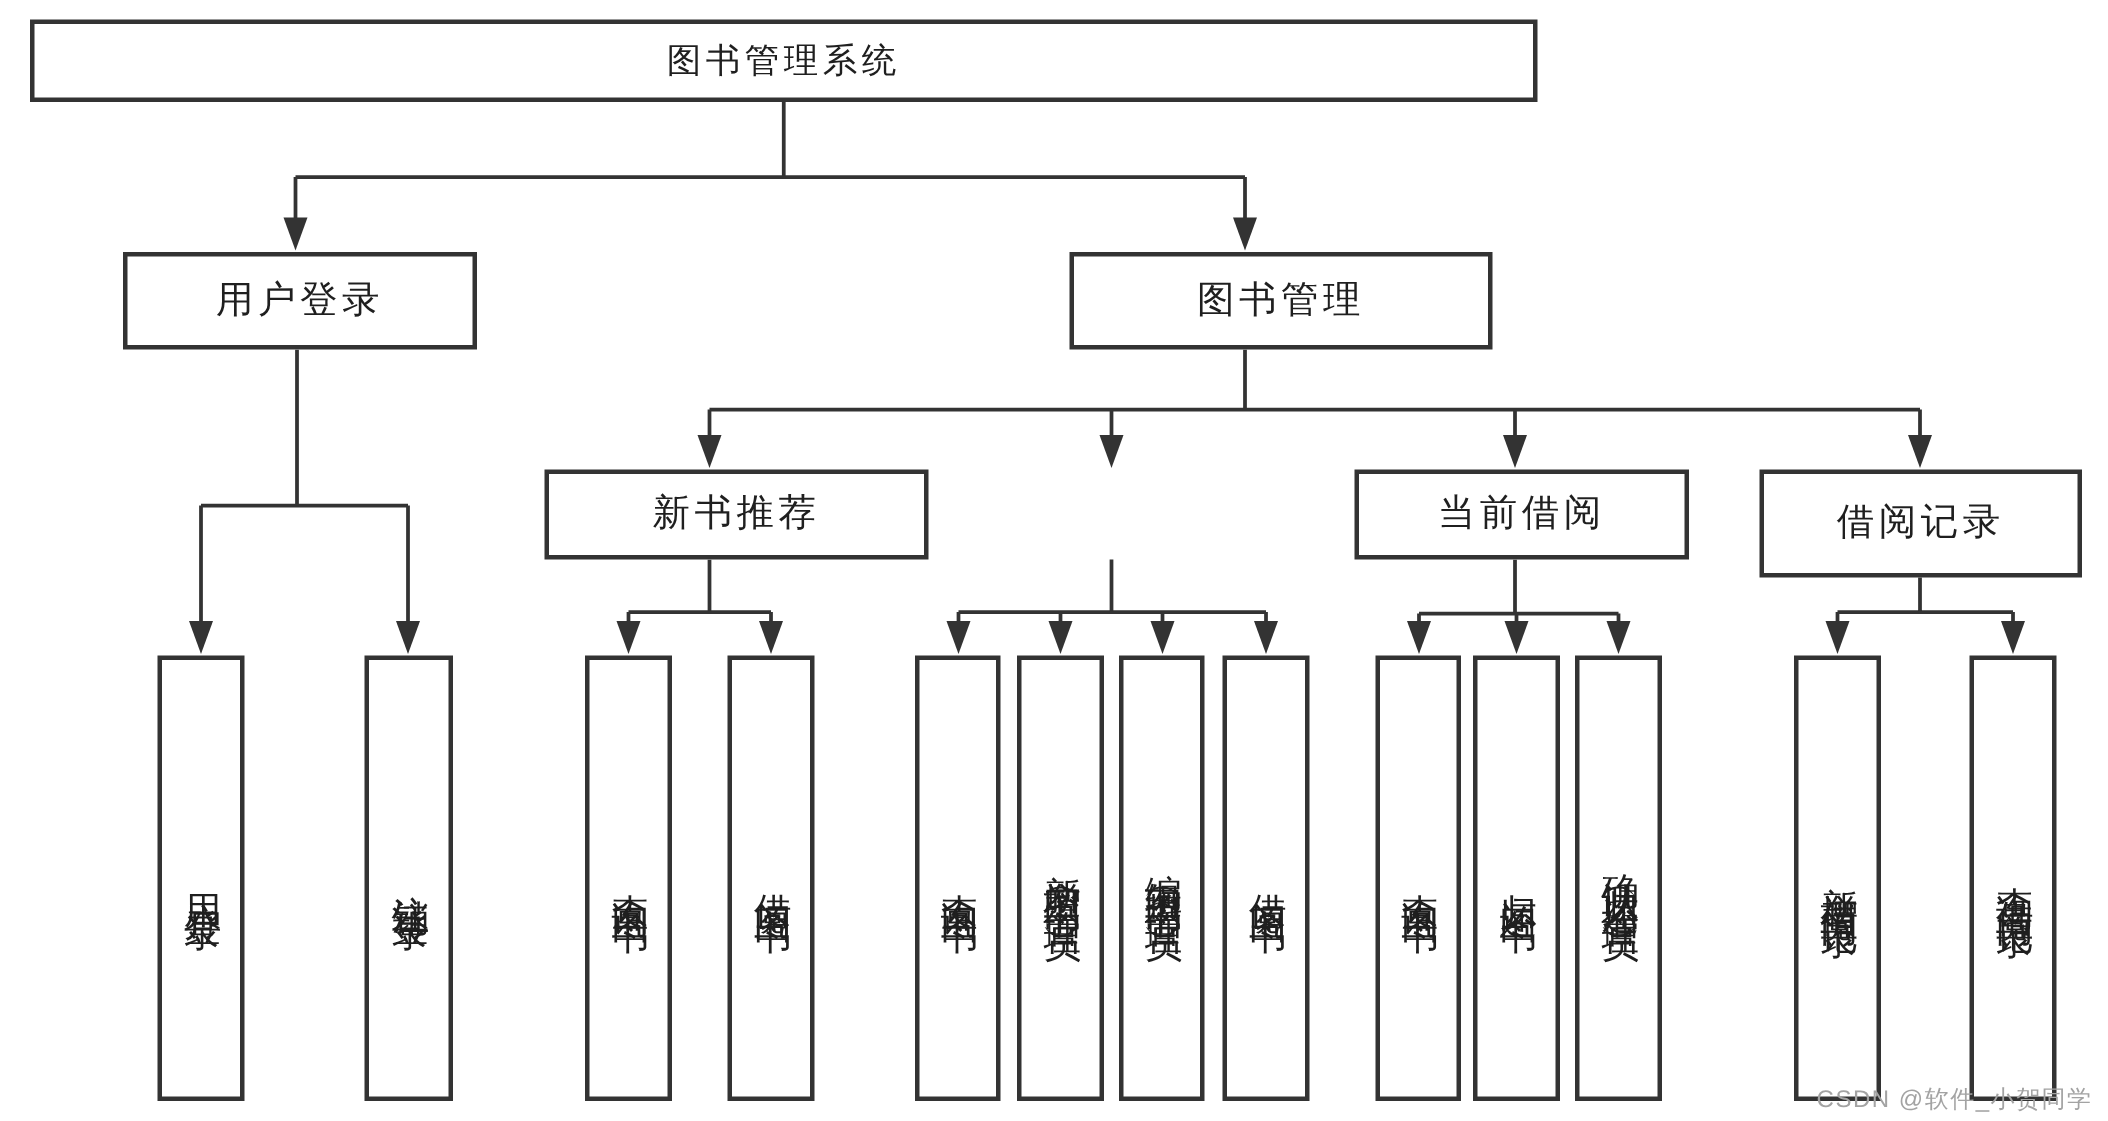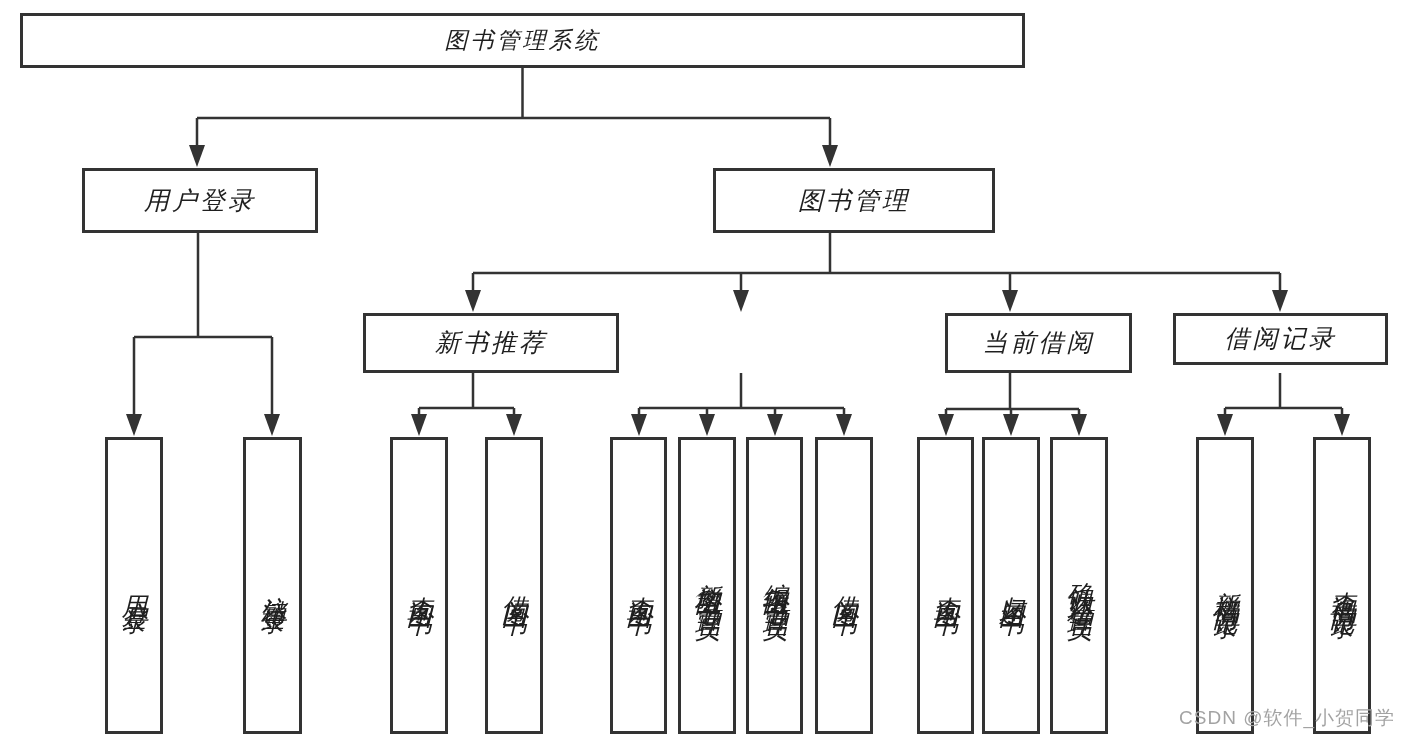"图书管理系统" .node { font-style: italic -> none }
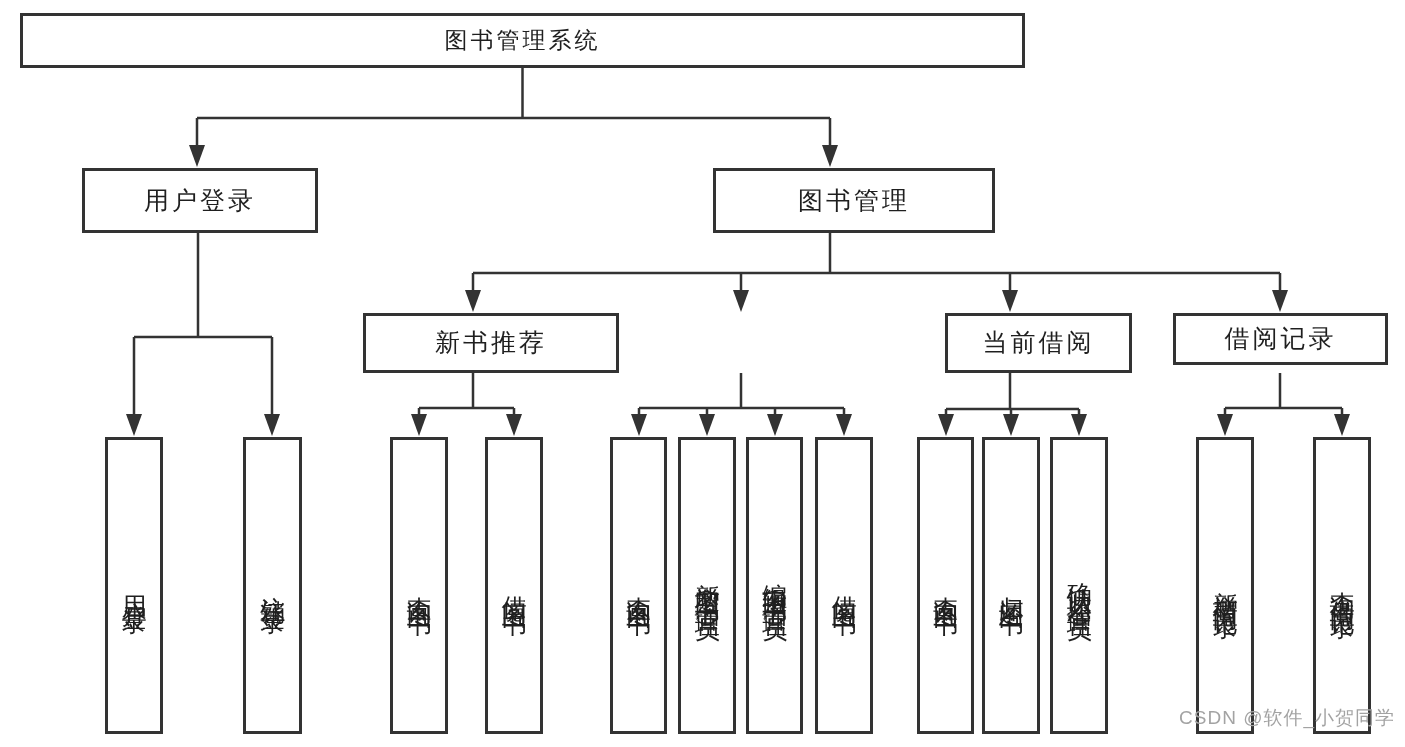"当前借阅" div.node { left: 945px -> 903px; width: 187px -> 223px }
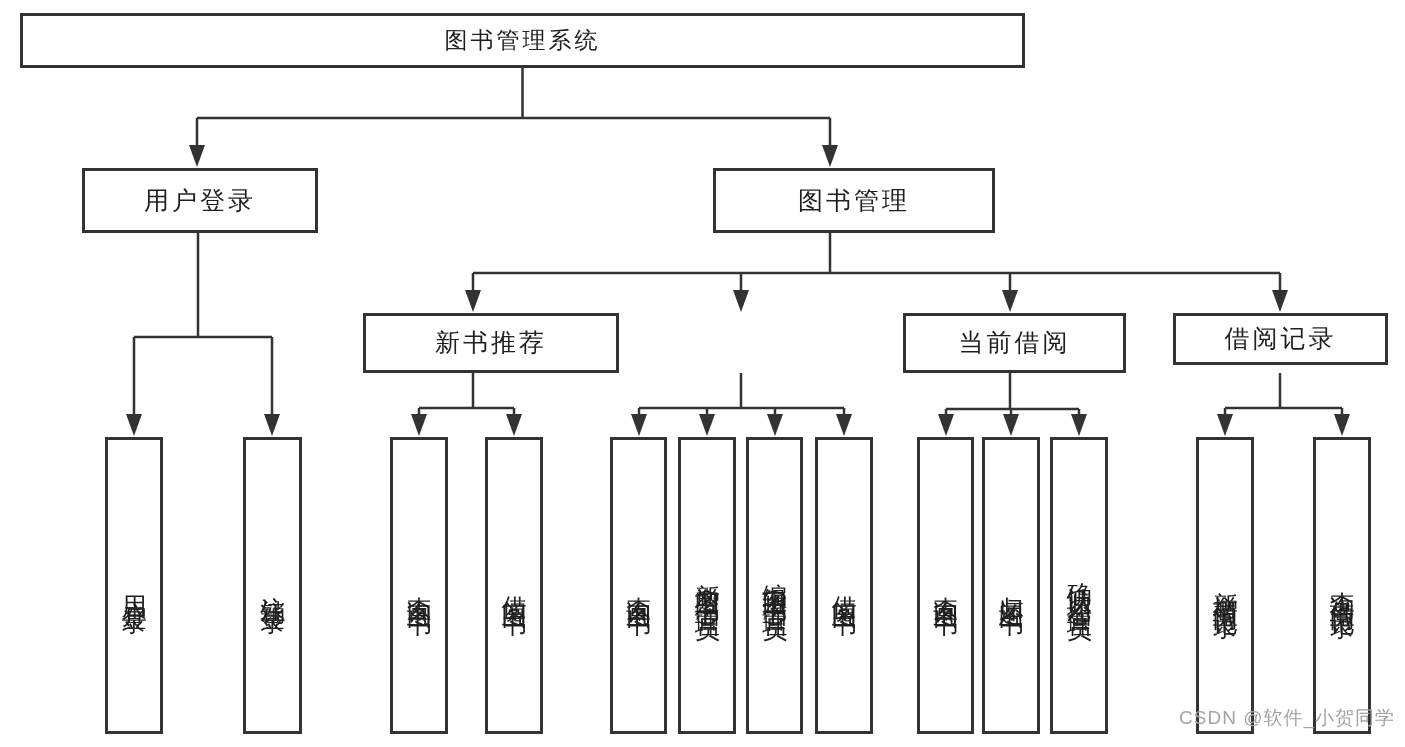"借阅记录" div.node { height: 52px -> 72px }
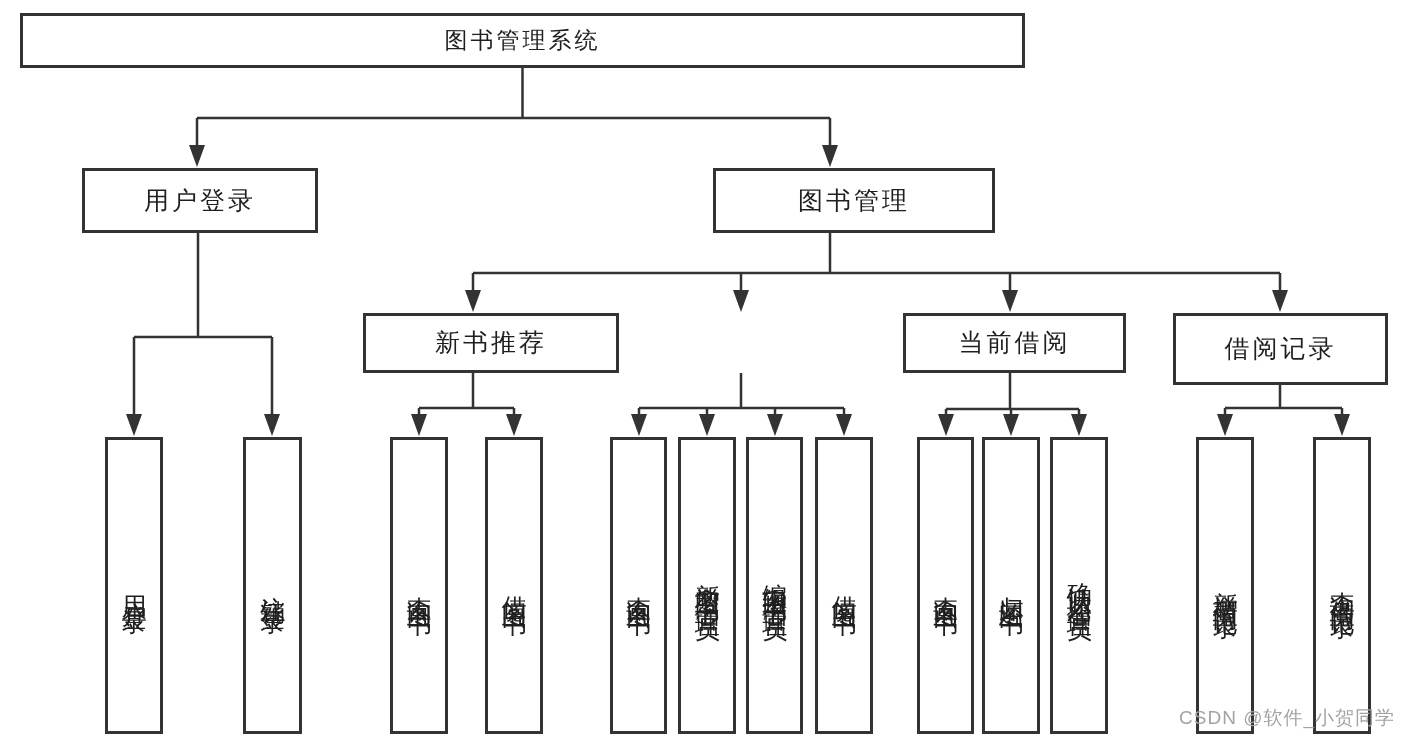"CSDN @软件_小贺同学" .watermark { bottom: 16px -> 3px; font-size: 19px -> 16px }
